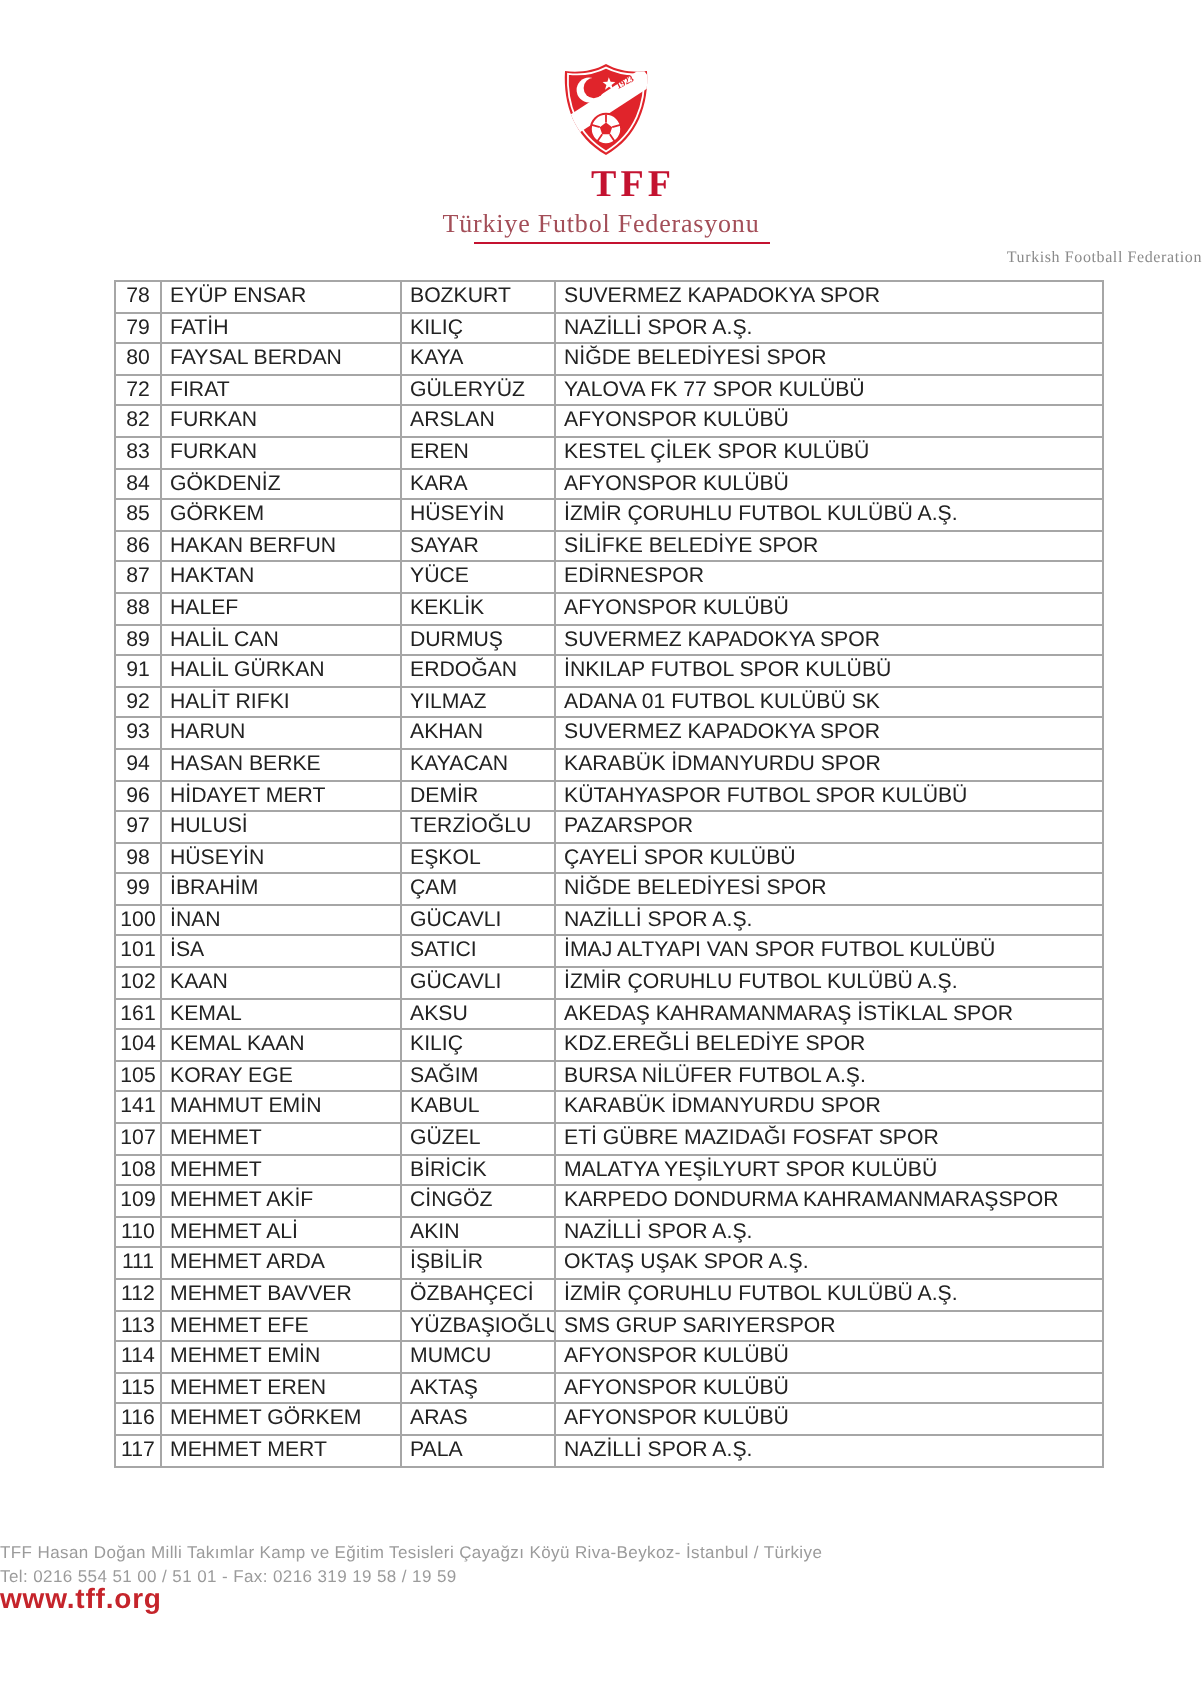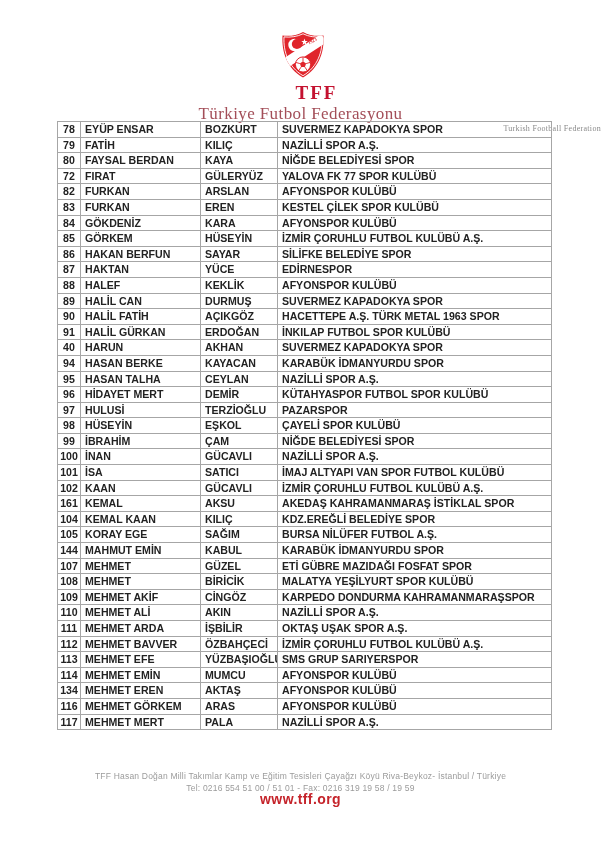"Türkiye Futbol Federasyonu" .org-tr { font-size: 17px -> 13px }
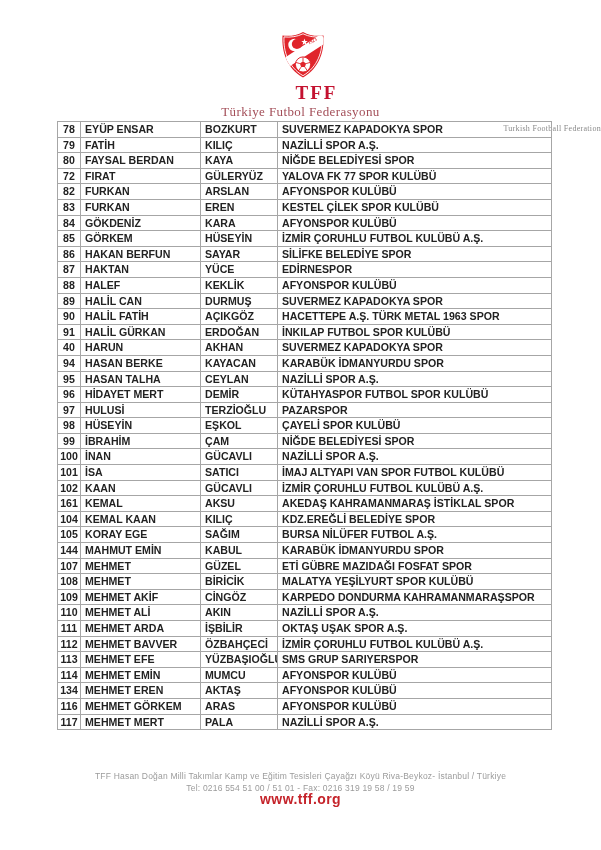"78" table.roster { font-weight: bold -> none; top: 121px -> 140px }
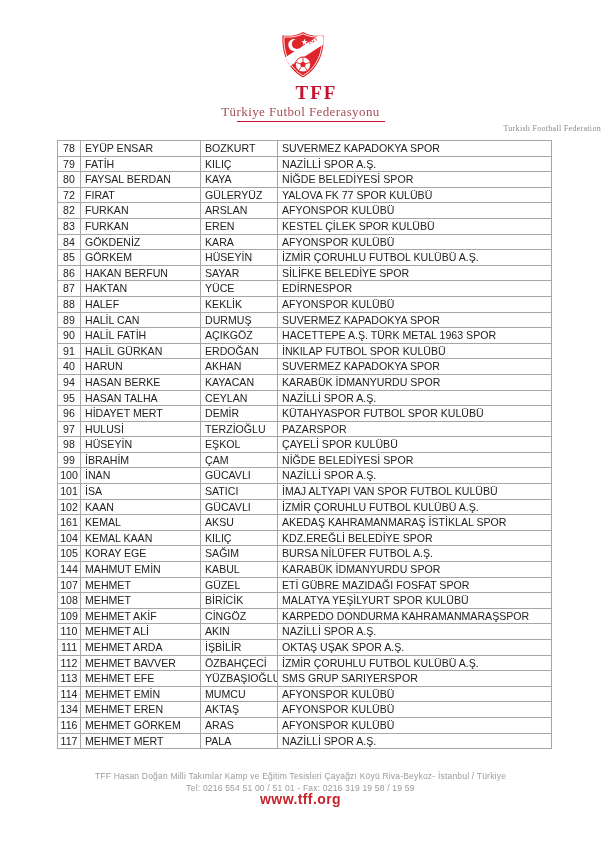"90" tr { html: <tr> <td>90</td> <td>HALİL FATİH</td> <td>AÇIKGÖZ</td> <td>HACETTEPE A.Ş. TÜRK METAL 1963 SPOR</td> </tr> -> none }
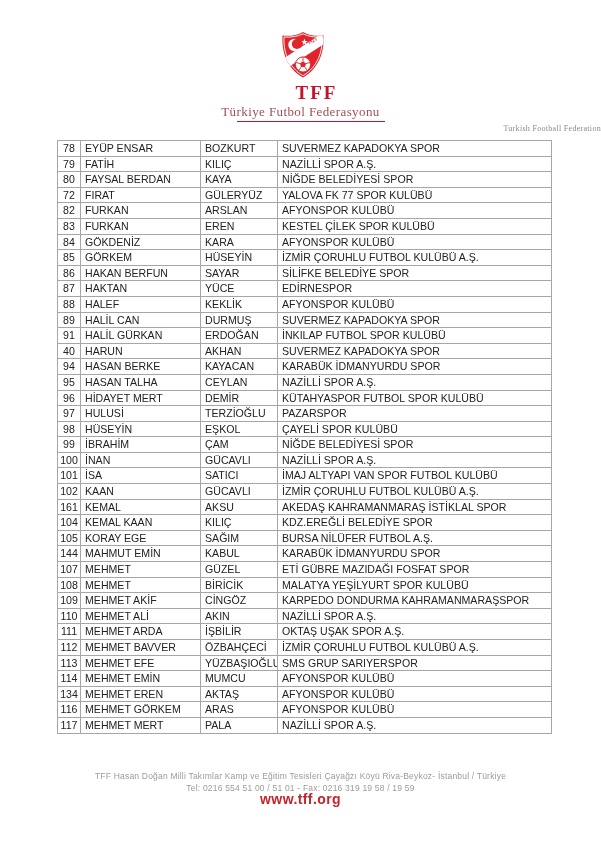"92" tr { html: none -> <tr> <td>92</td> <td>HALİT RIFKI</td> <td>YILMAZ</td> <td>ADANA 01 FUTBOL KULÜBÜ SK</td> </tr> }
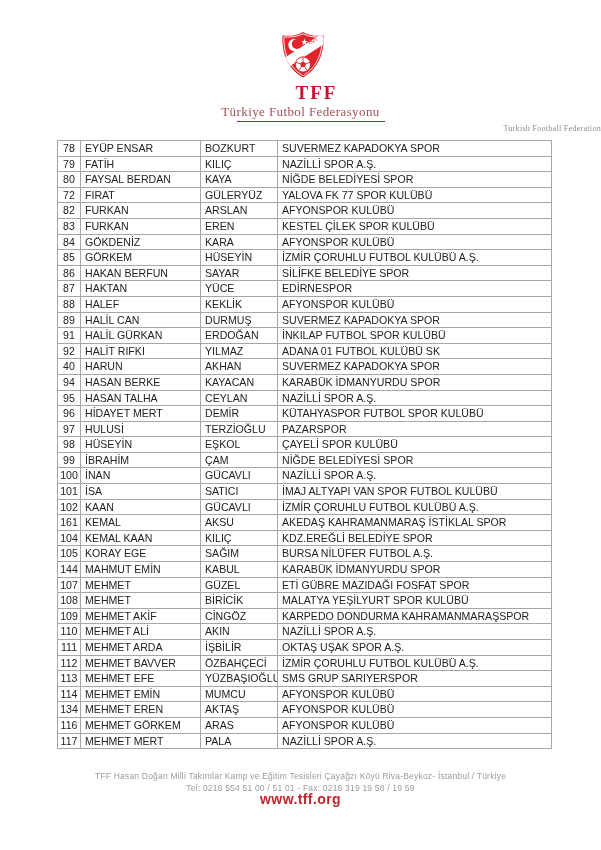"40" td.no { text: 40 -> 93 }
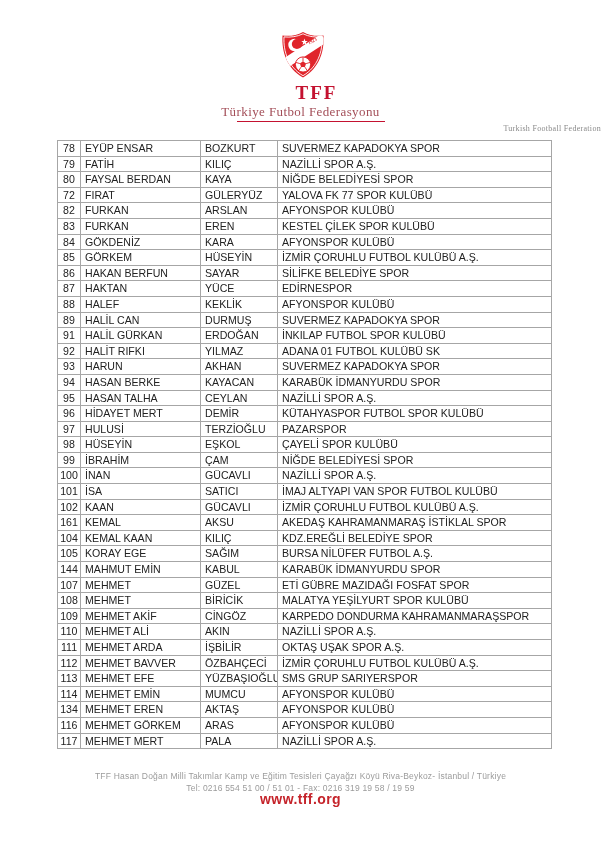"95" tr { html: <tr> <td>95</td> <td>HASAN TALHA</td> <td>CEYLAN</td> <td>NAZİLLİ SPOR A.Ş.</td> </tr> -> none }
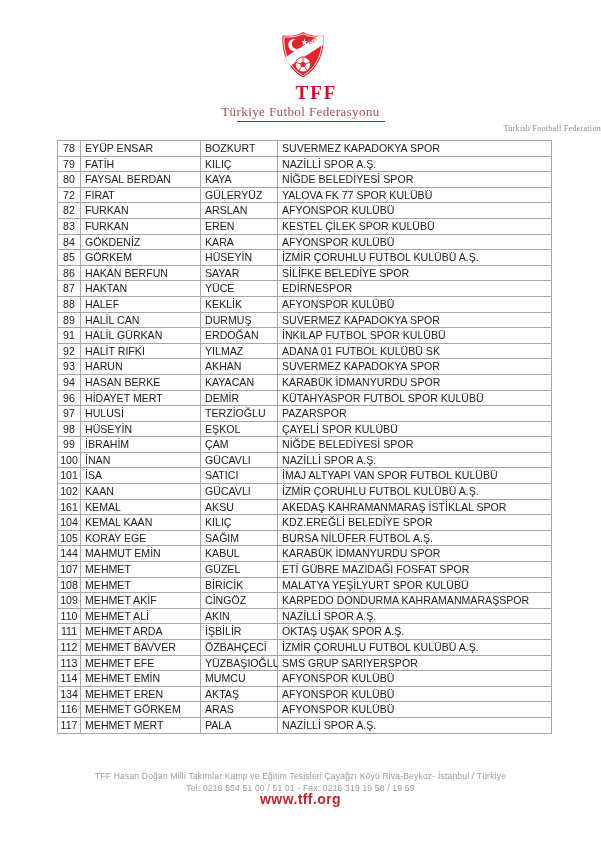"144" td.no { text: 144 -> 141 }
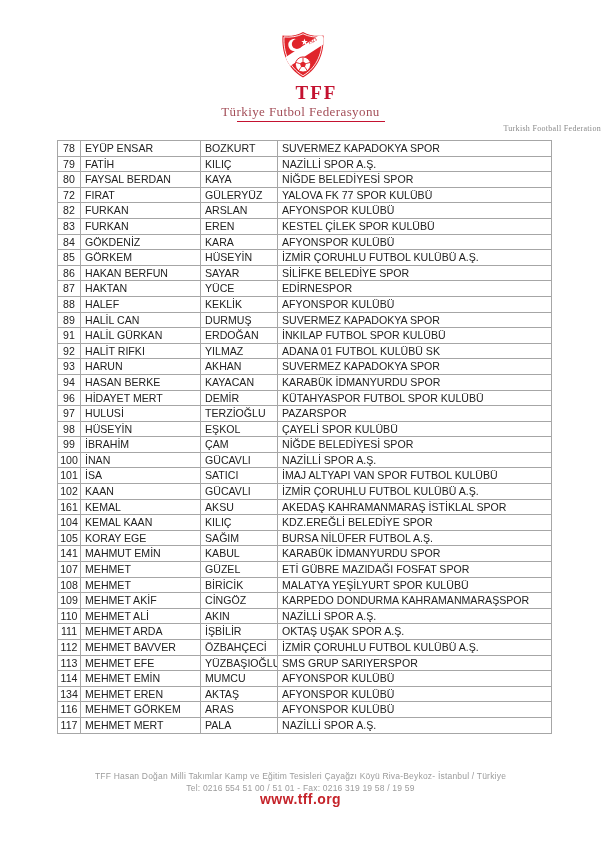"134" td.no { text: 134 -> 115 }
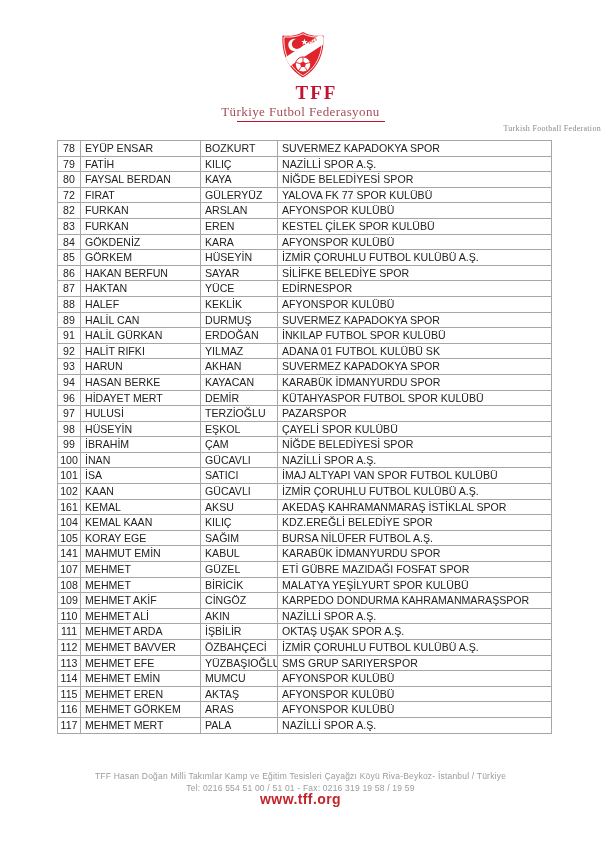"TFF Hasan Doğan Milli Takımlar" .footer { text-align: center -> none }
